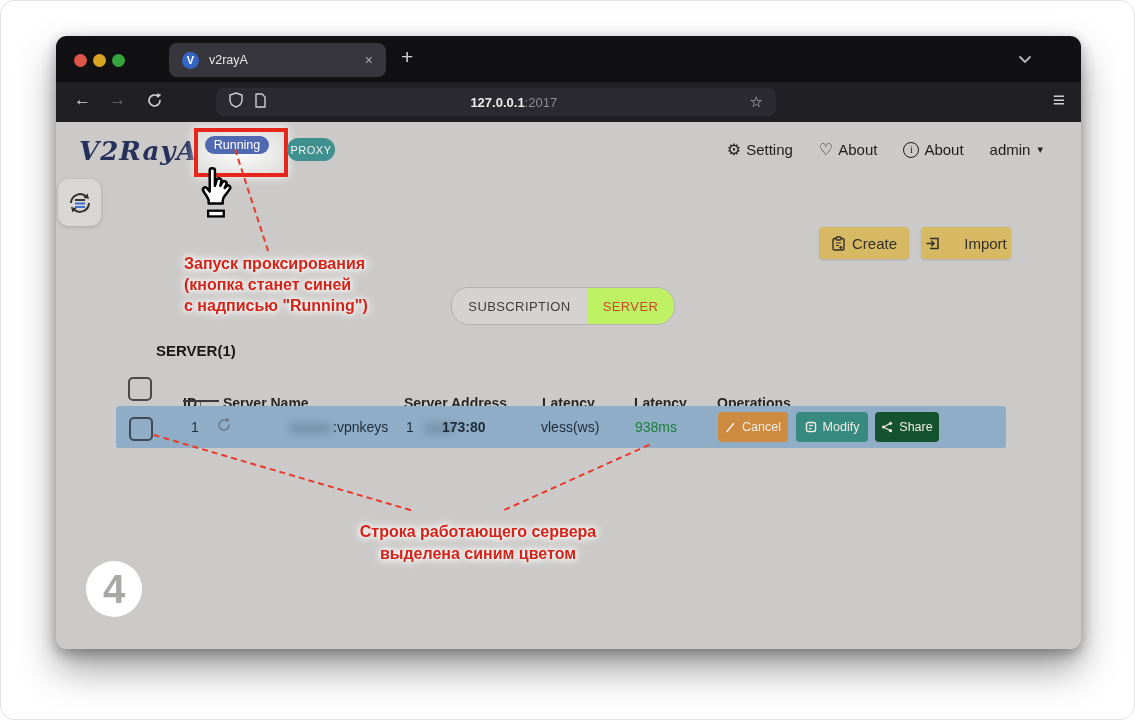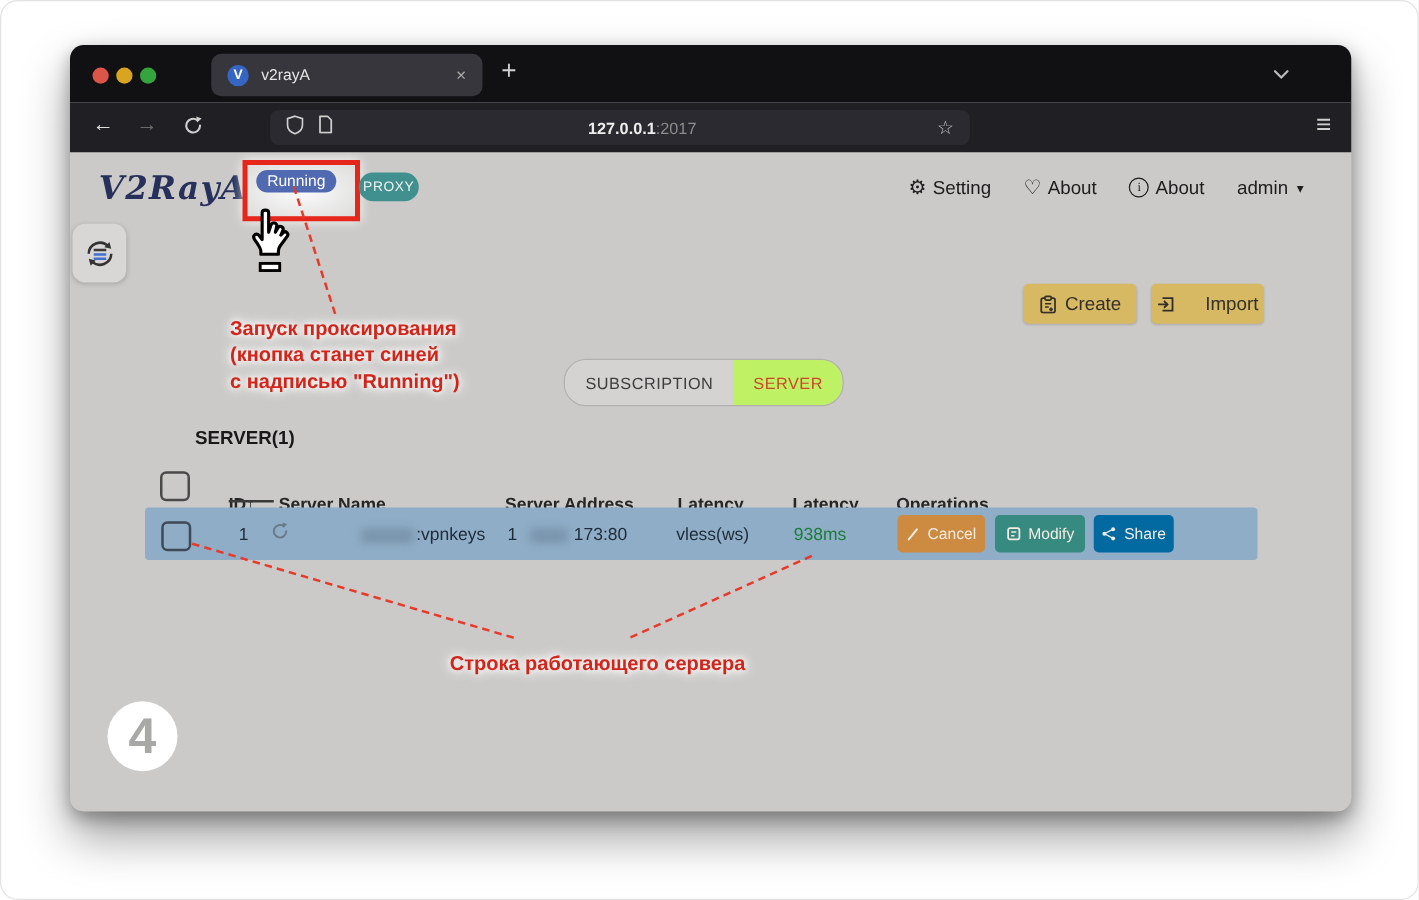"173:80" .c-a2 { font-weight: none -> bold; left: 343px -> 326px }
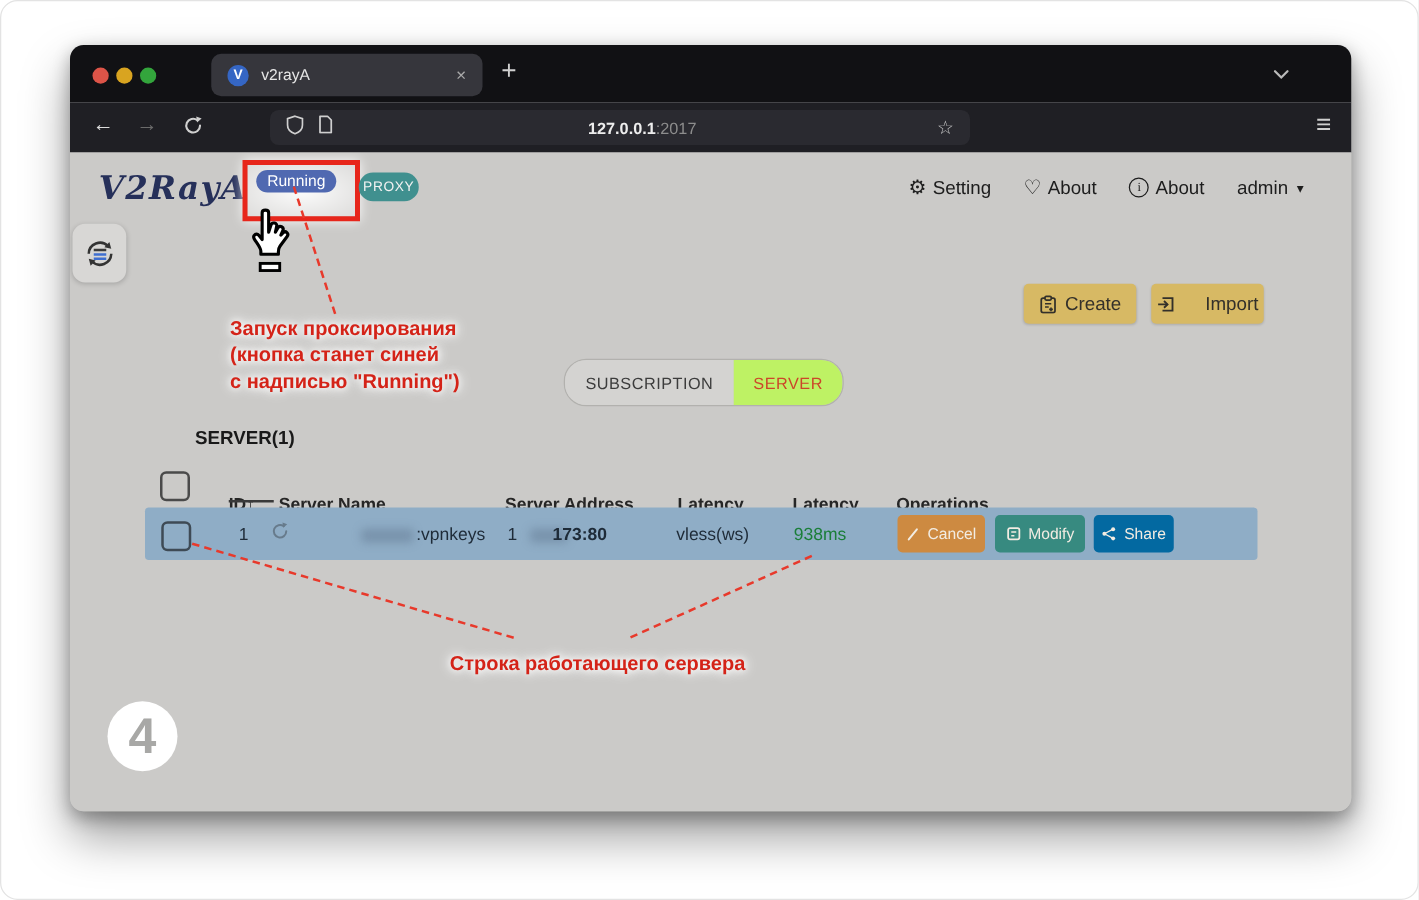"Share" .op-share { background: #0369a1 -> #14532d }
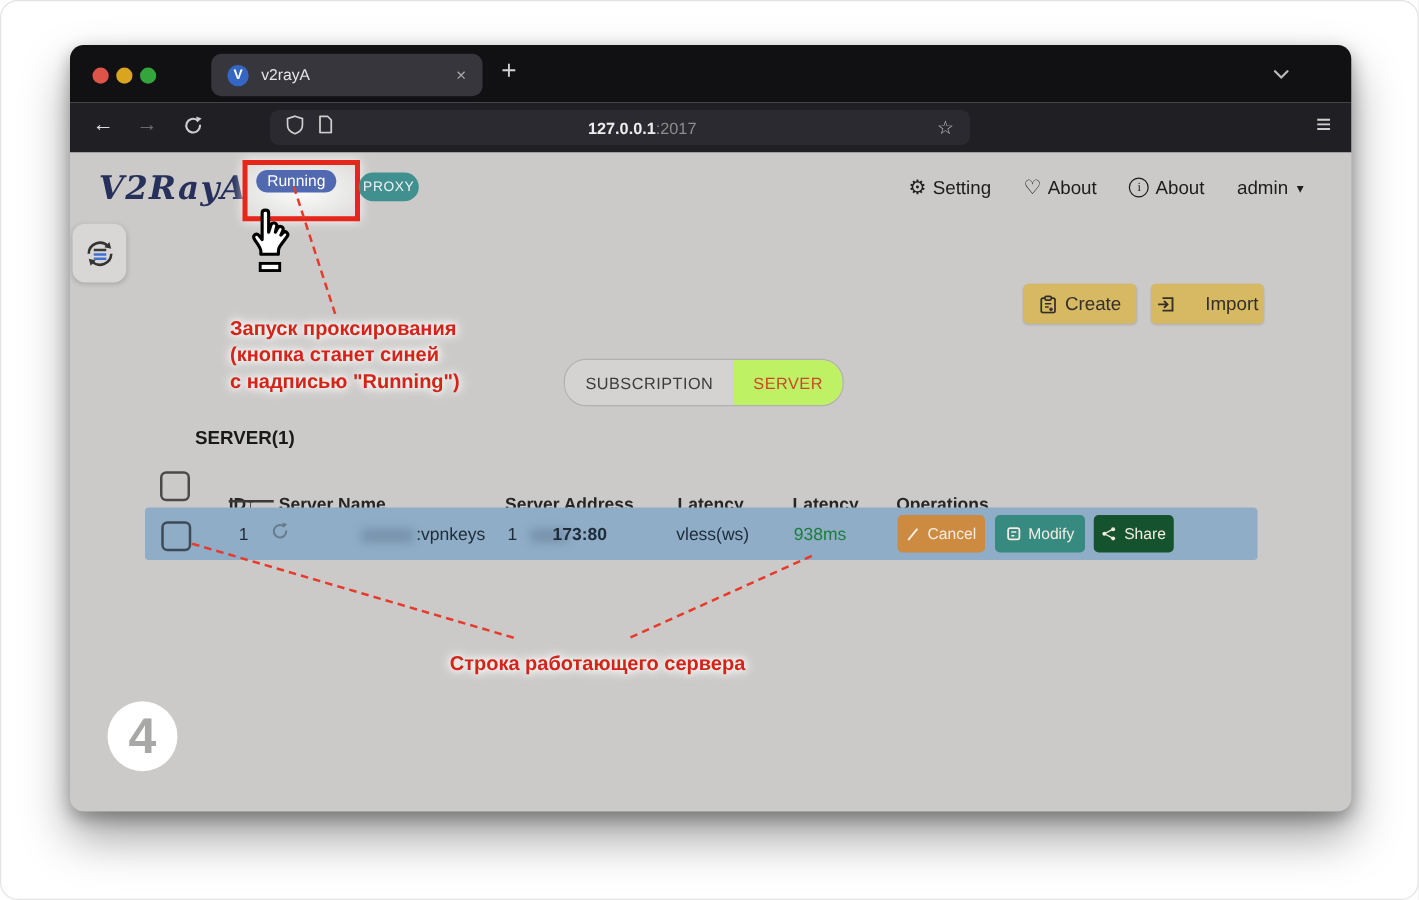"выделена синим цветом" div { html: none -> <div>выделена синим цветом</div> }
